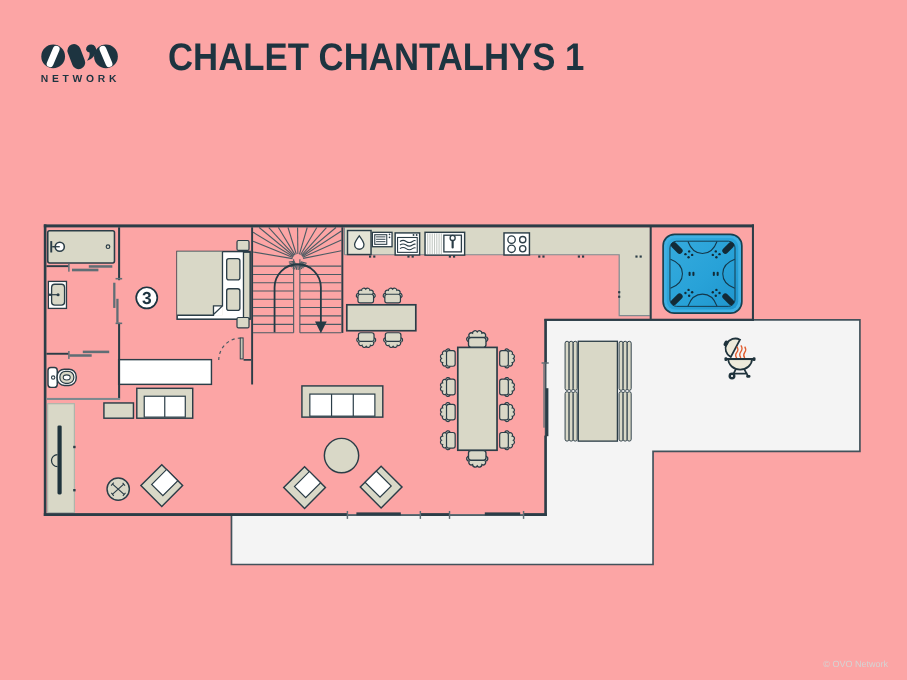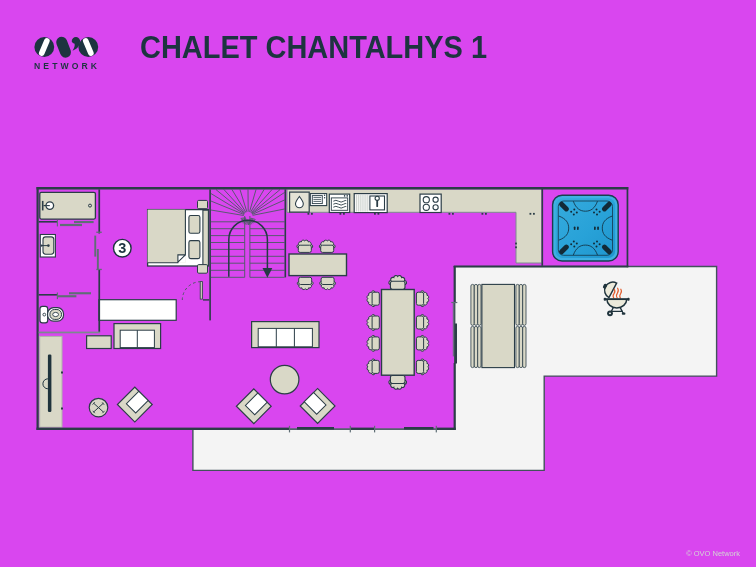"NETWORK" #page { background: #d946ef -> #fca5a5 }
